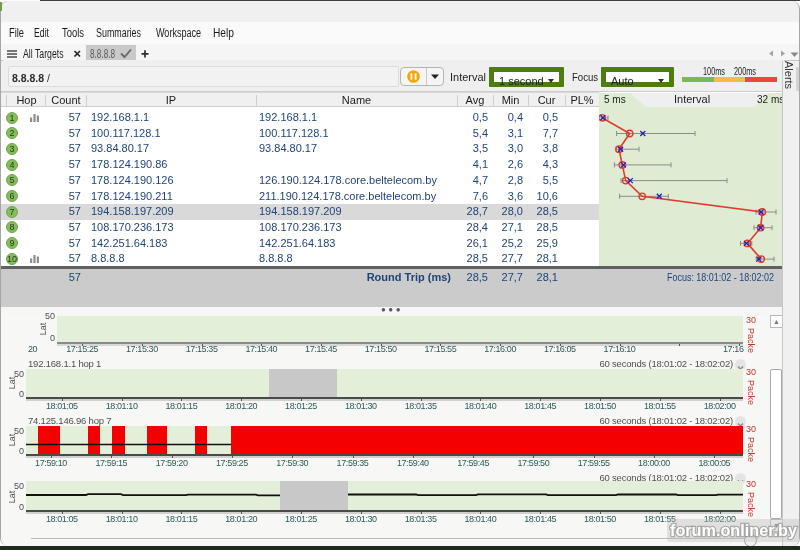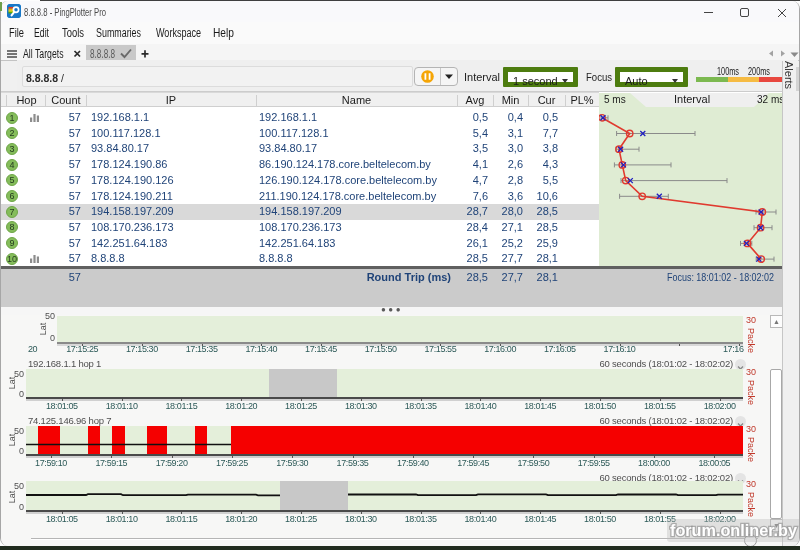"8.8.8.8 - PingPlotter Pro" div { html: <div> <svg> <rect></rect> <rect></rect> <rect></rect> <rect></rect> <rect></rect> <circle></circle> <path></path> </svg> <svg> <text>8.8.8.8 - PingPlotter Pro</text> </svg> <svg> <line></line> <rect></rect> <path></path> </svg> </div> -> none }
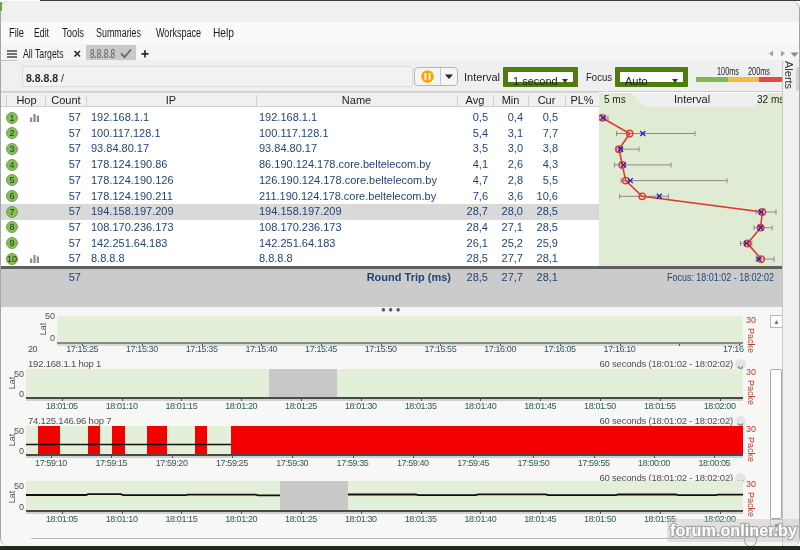"8.8.8.8 /" #toolbar { left: 16px -> 2px }
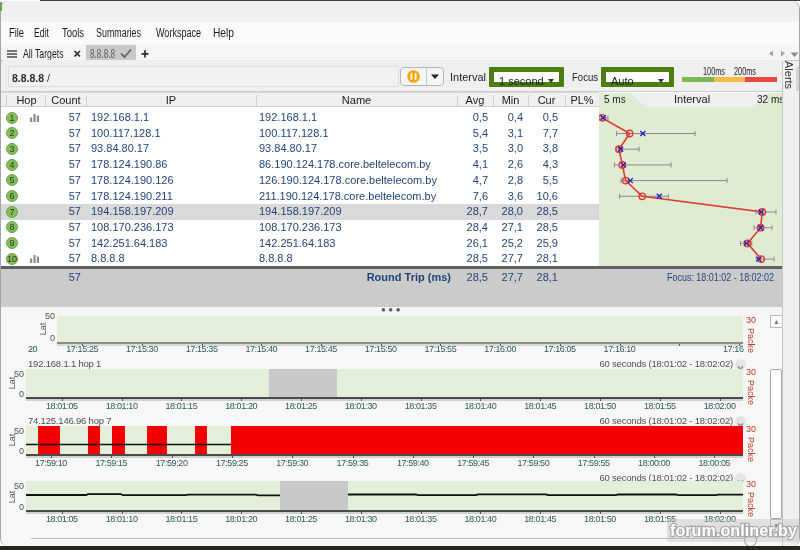"86.190.124.178.core.beltelecom.by" span.nm { html: <span>86.190.124.178.core.beltelecom.by</span> -> none }
